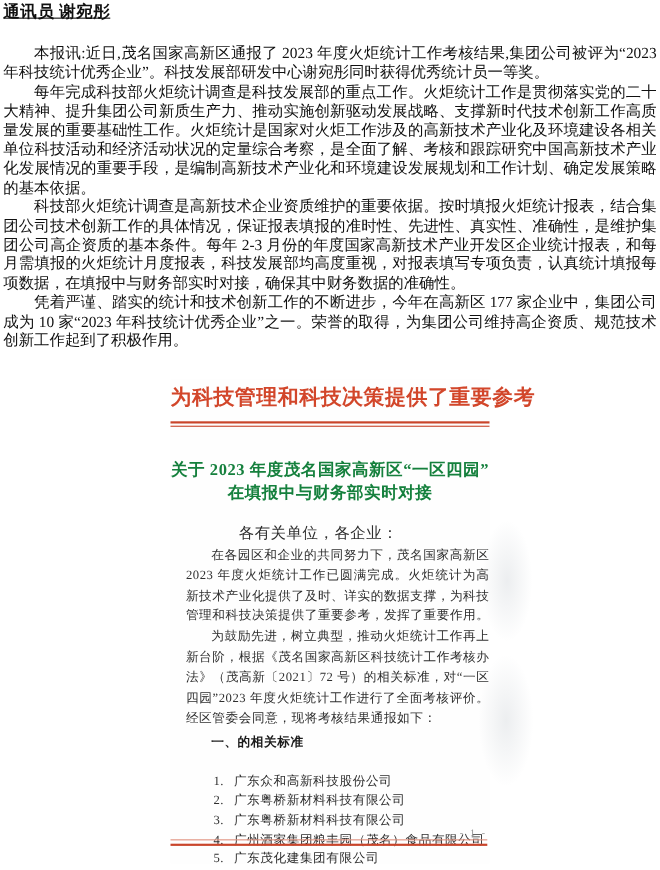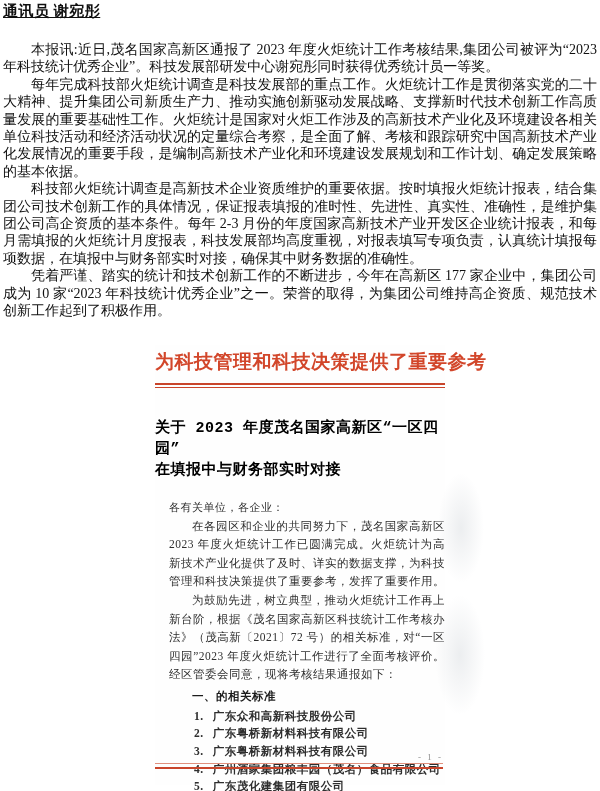"关于 2023 年度茂名国家高新区“一区四园”" .n-title { color: #000000 -> #15803d; font-family: Liberation Mono, monospace -> none; text-align: none -> center }
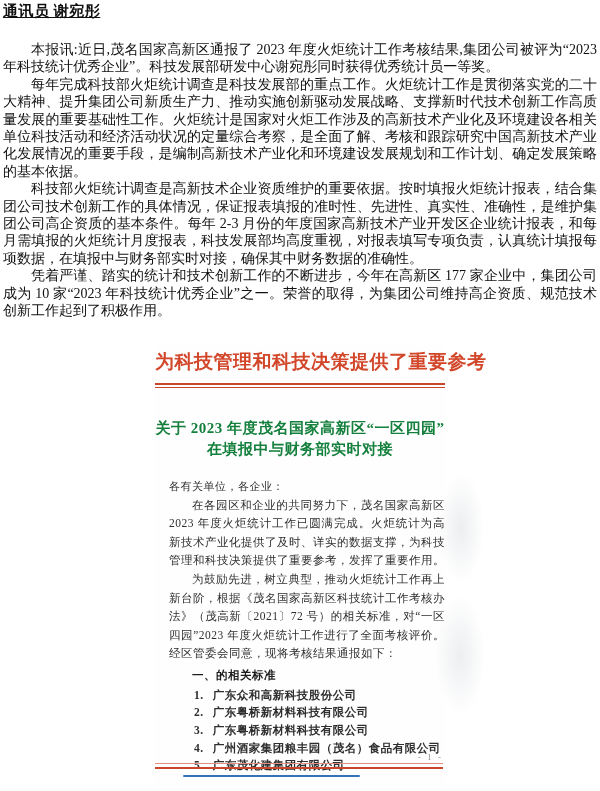"各有关单位，各企业：" .salutation { font-size: 11px -> 14px; margin-left: none -> 48px }
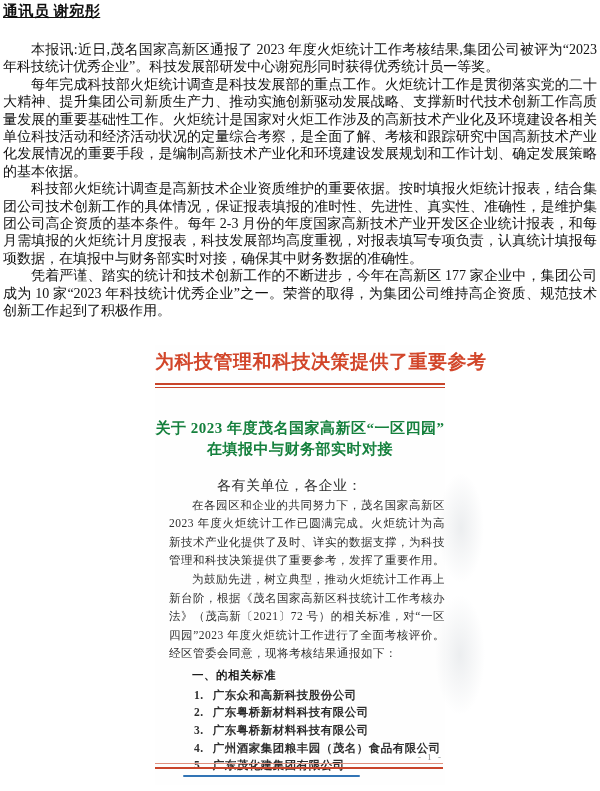"1. 广东众和高新科技股份公司" .n-list { font-weight: bold -> none; margin-top: 2px -> 18px }
